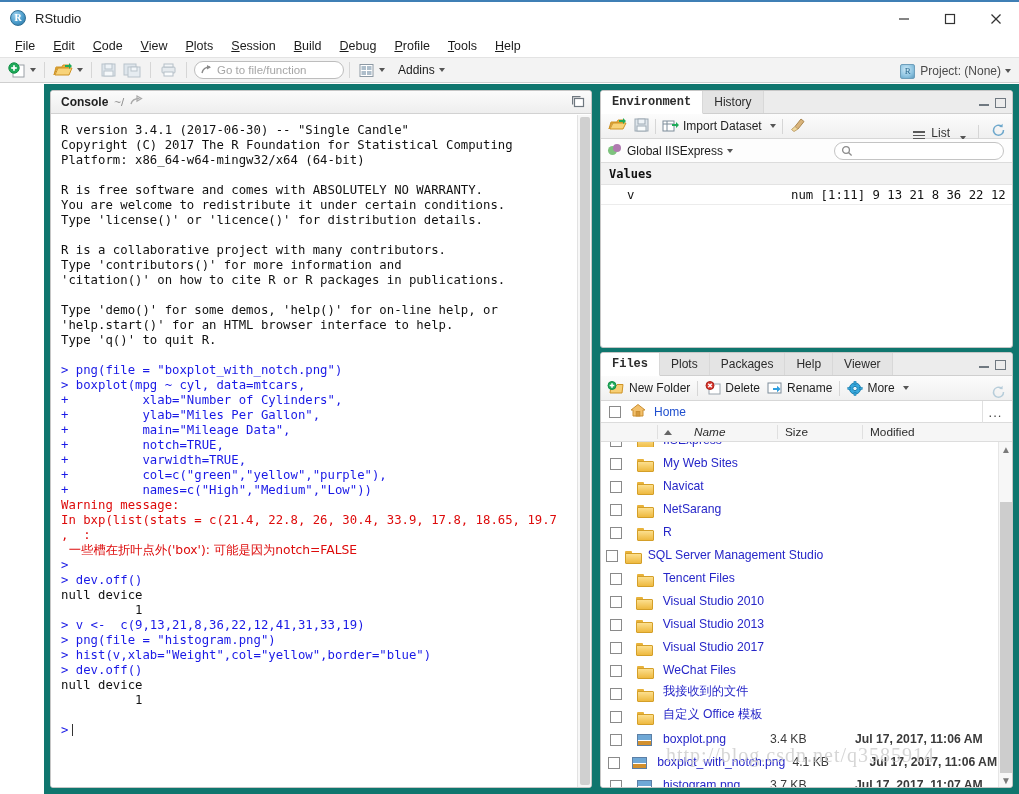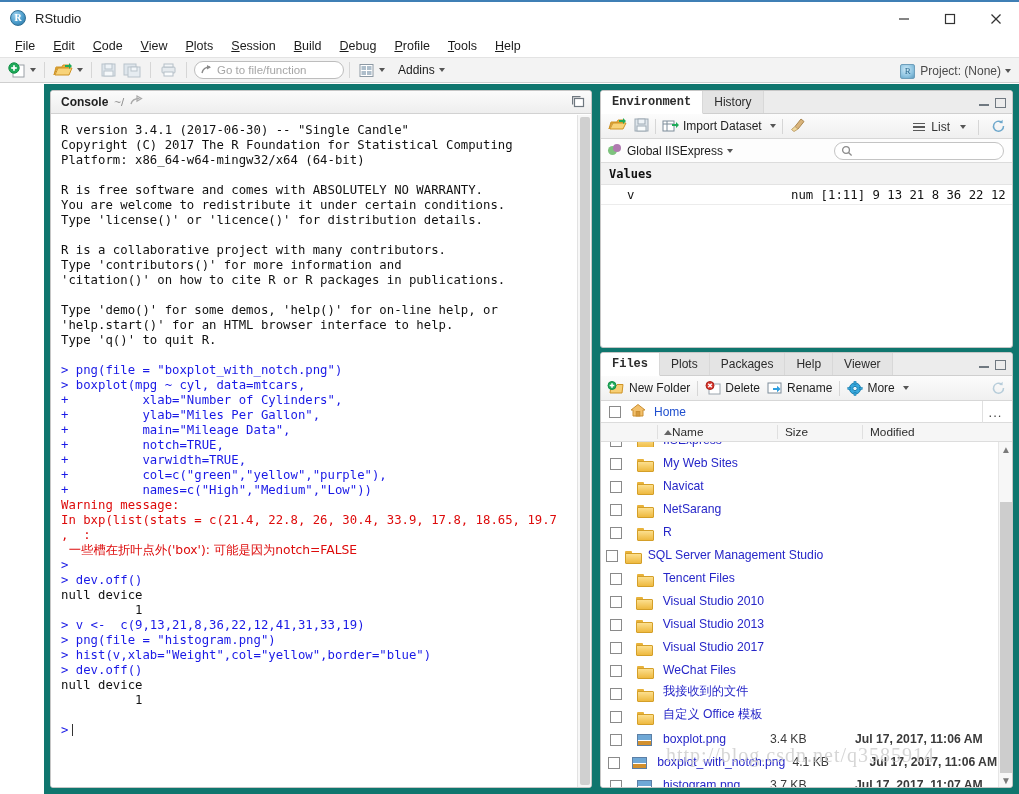"List" .env-right { align-items: center -> flex-end }
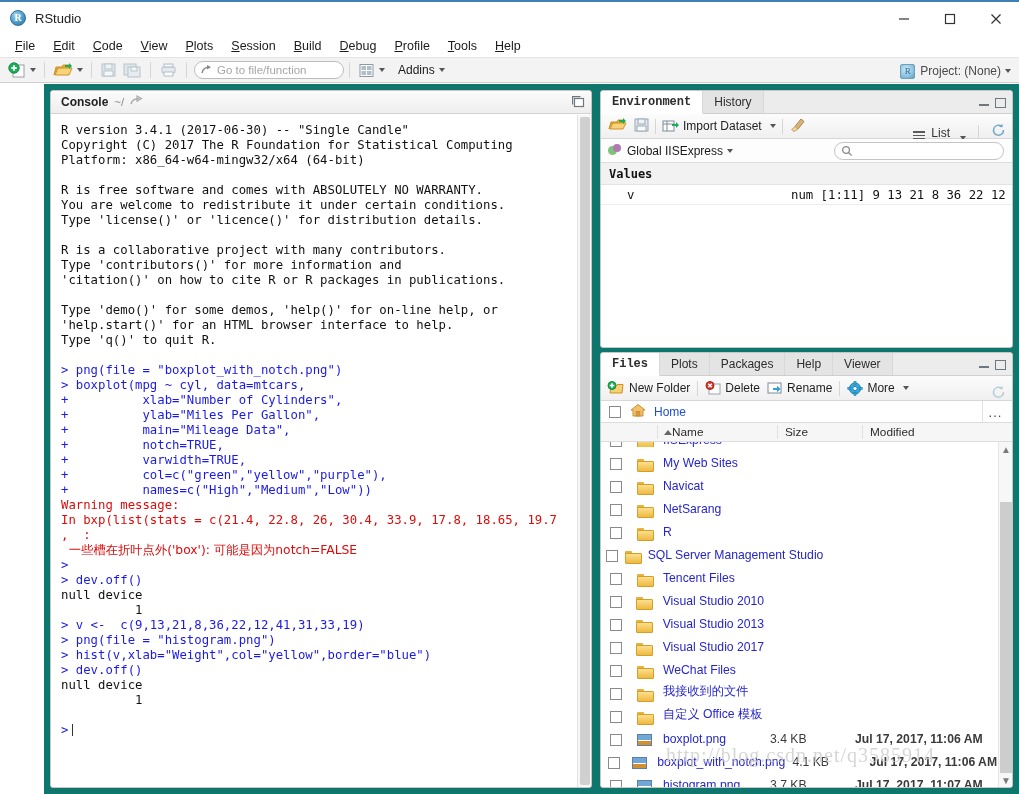"Name" .fh-name { font-style: none -> italic; gap: 0 -> 22px }
